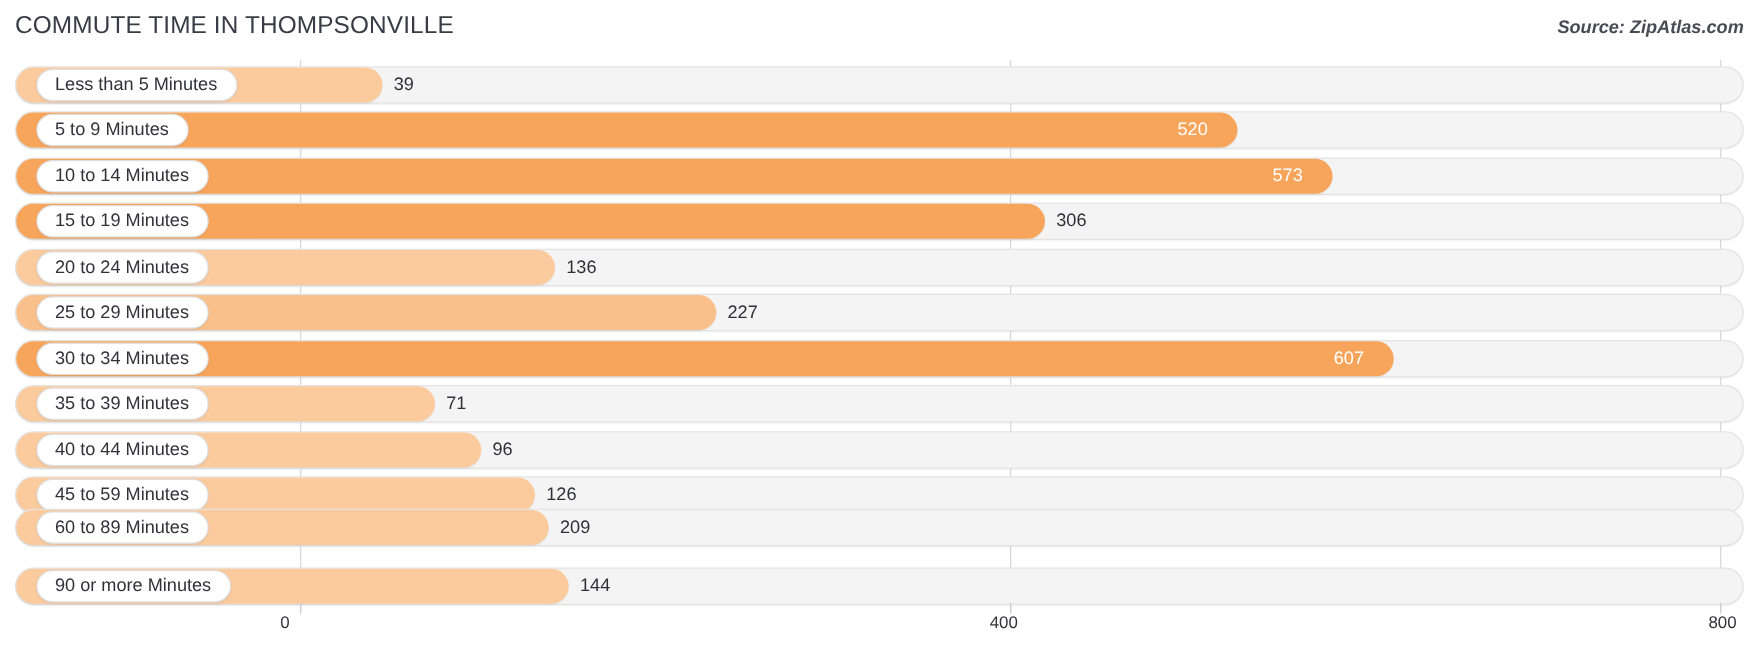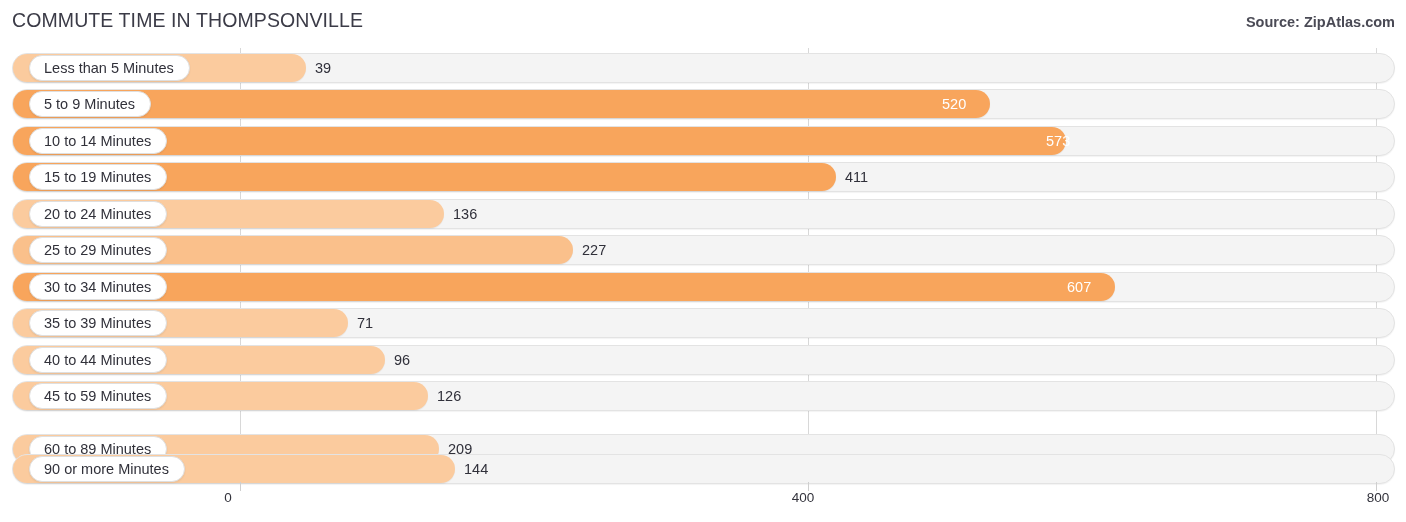"Source: ZipAtlas.com" #source-note { font-style: none -> italic }
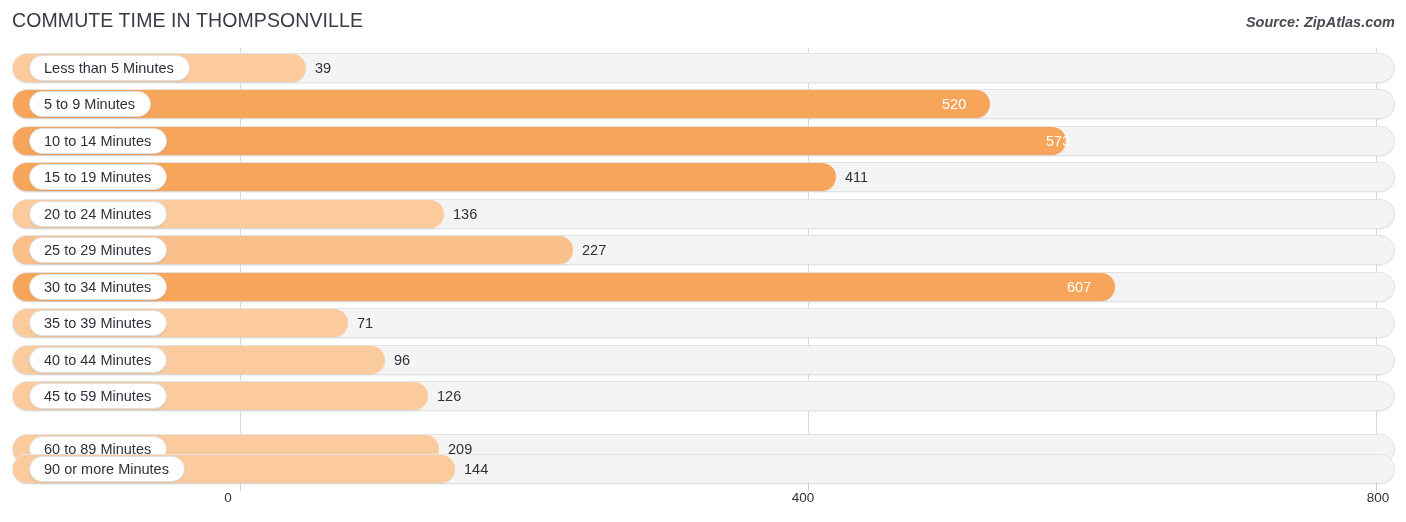"573" div.value-inside { margin-left: 28px -> none }
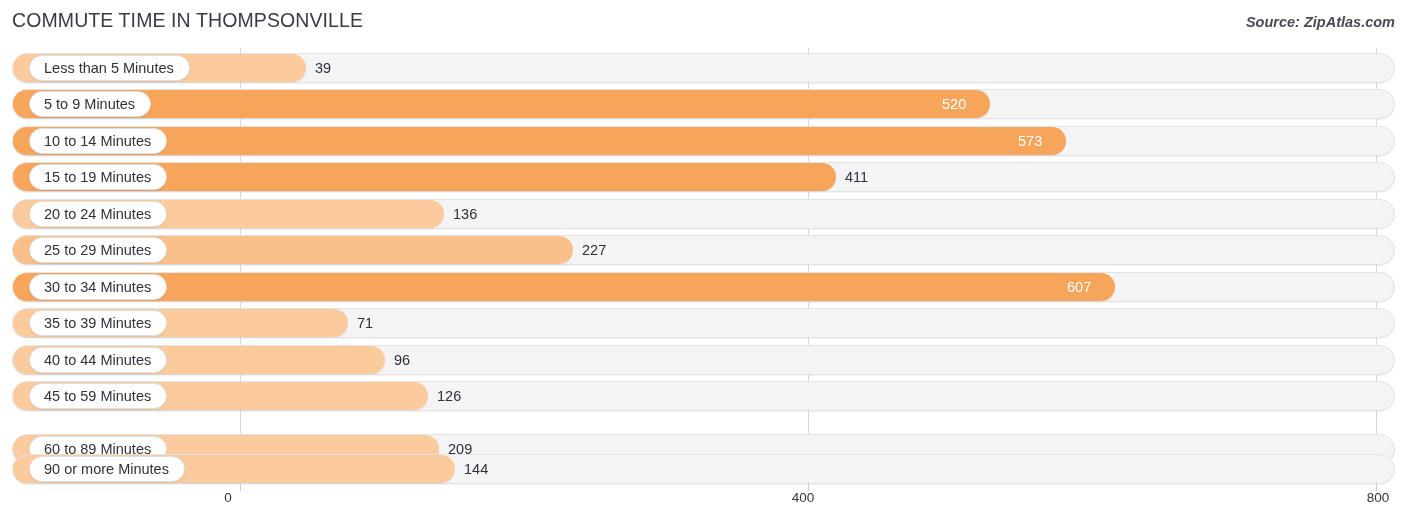"411" div.value-outside { text: 411 -> 306 }
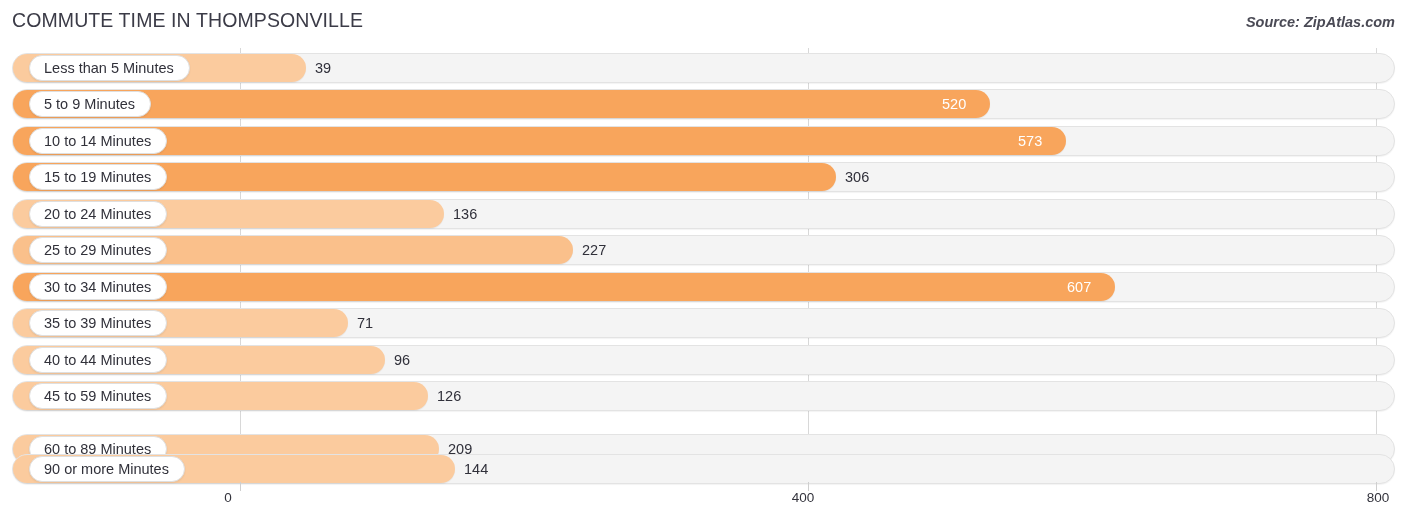"60 to 89 Minutes" div.bar-row { top: 386px -> 359px }
